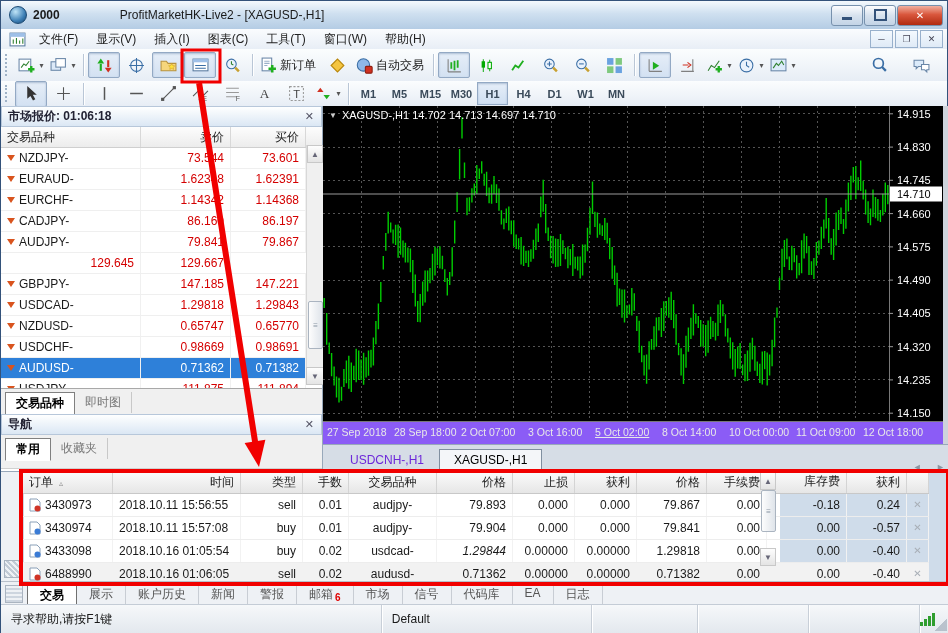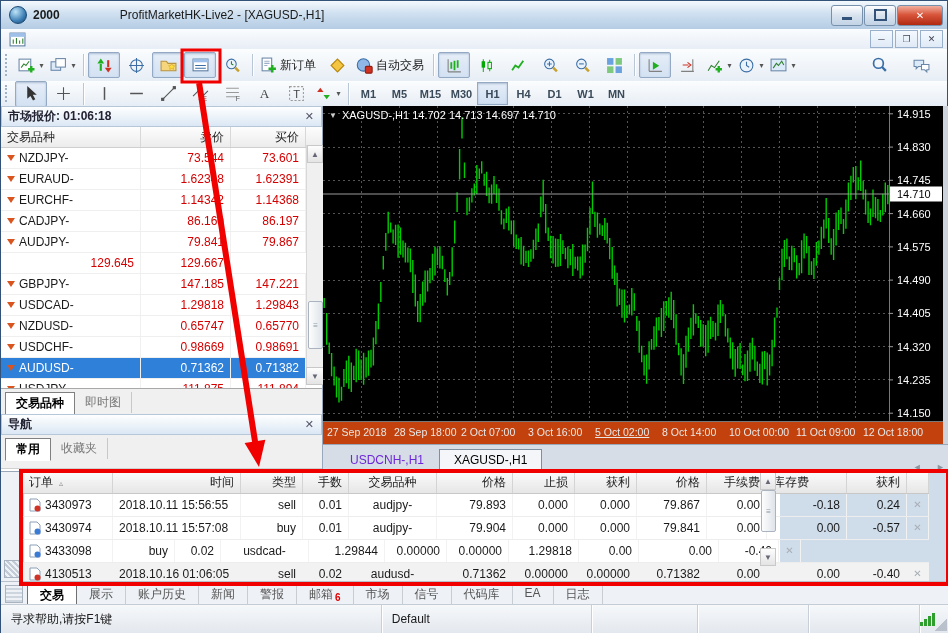"文件(F)" div { html: none -> <div> <div>文件(F)</div> <div>显示(V)</div> <div>插入(I)</div> <div>图表(C)</div> <div>工具(T)</div> <div>窗口(W)</div> <div>帮助(H)</div> </div> }
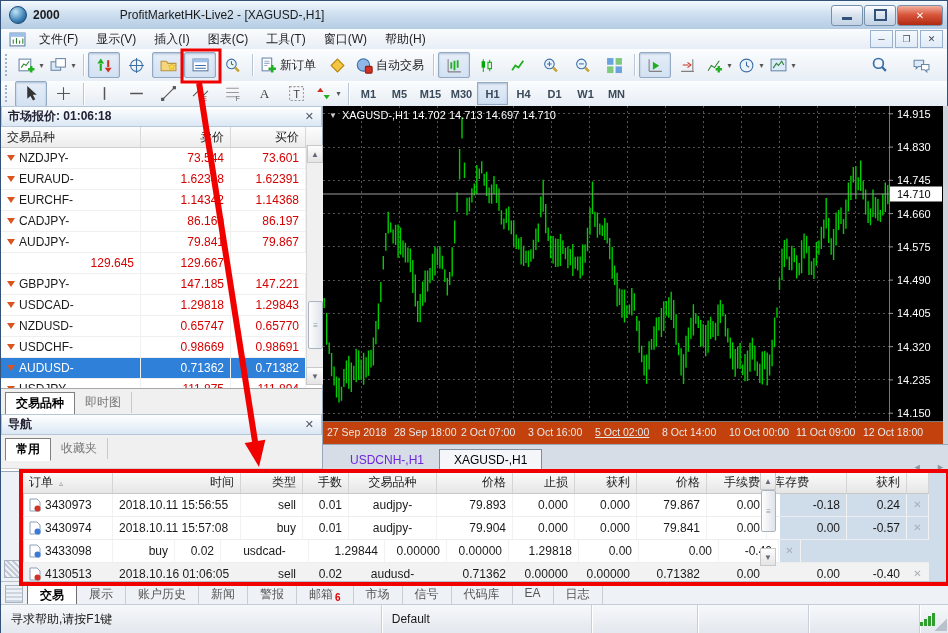"27 Sep 2018" .timeaxis { background: #c2410c -> #8b5cf6 }
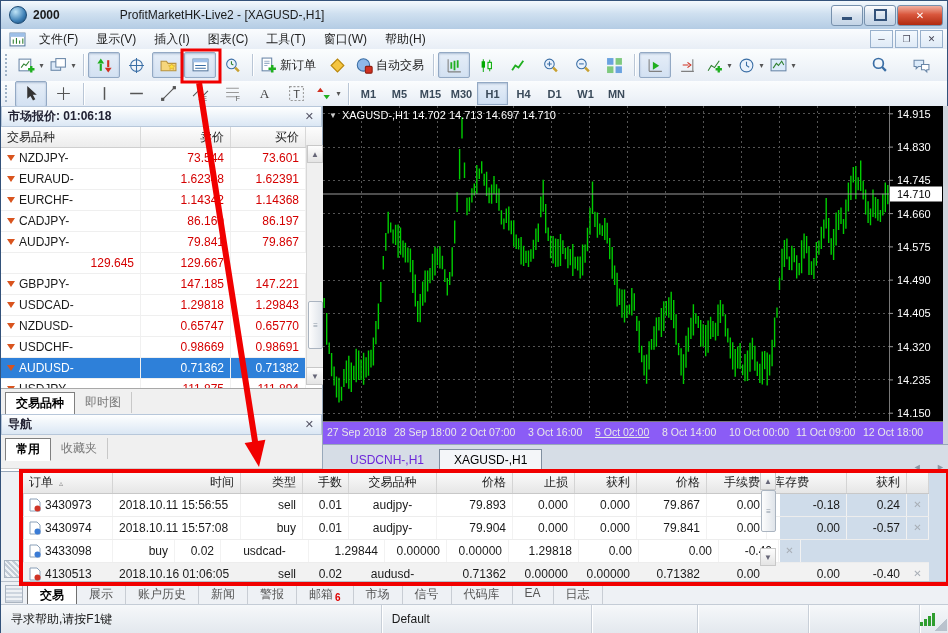"库存费" div { font-family: none -> Liberation Mono, monospace; text-align: left -> right }
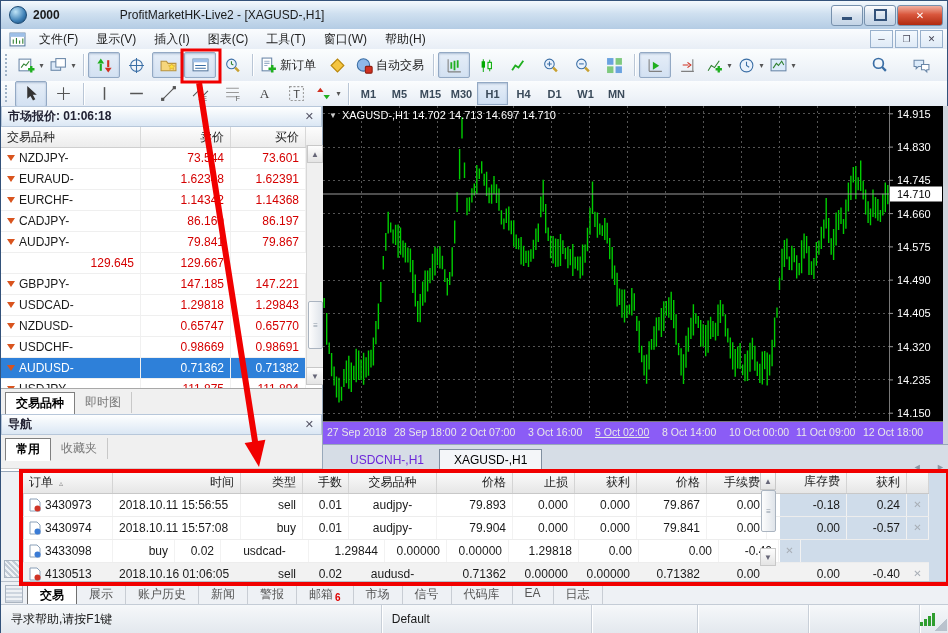"2018.10.16 01:05:54" div { html: none -> <div>2018.10.16 01:05:54</div> }
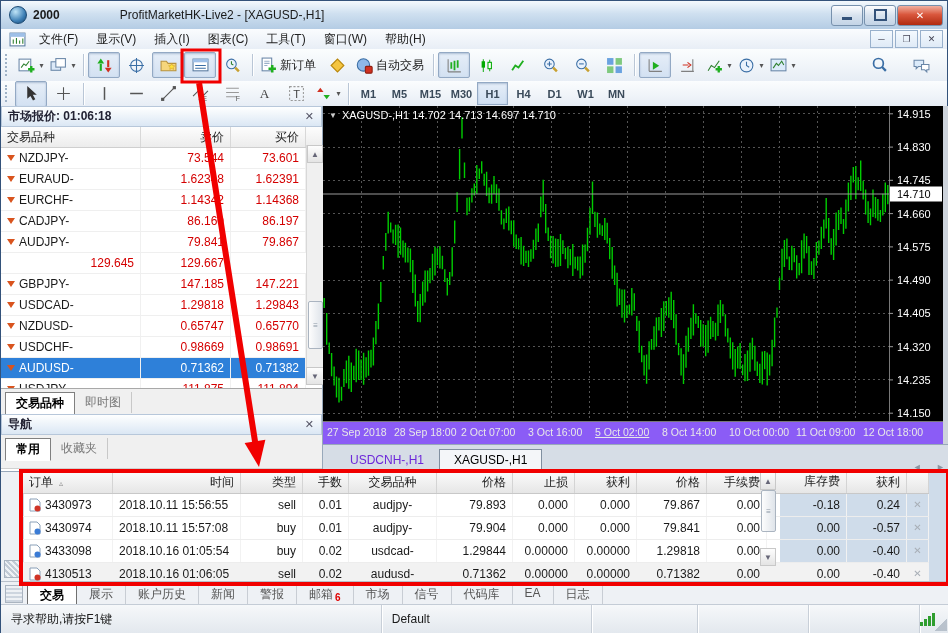"1.29844" div { font-style: none -> italic }
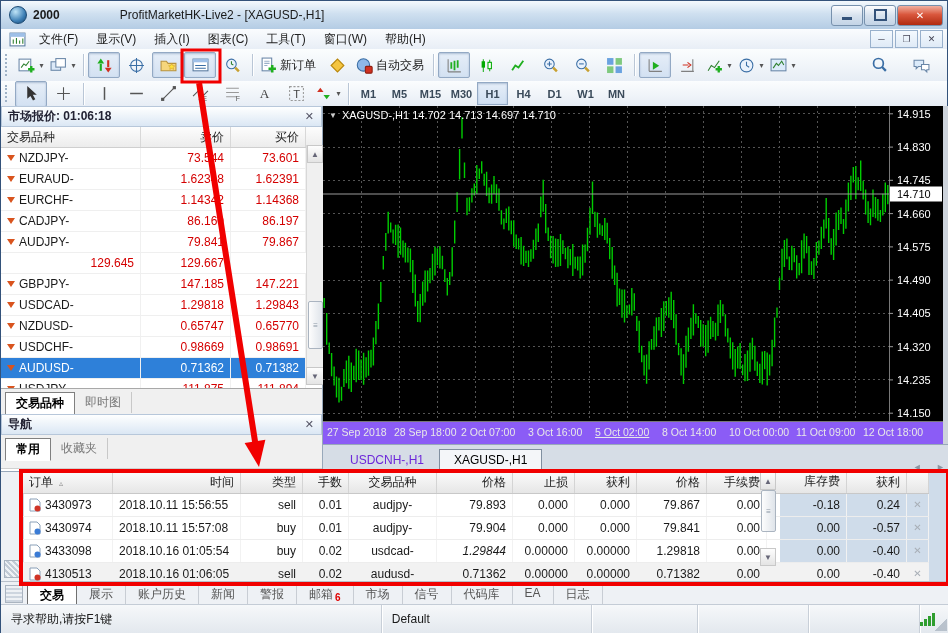"4130513" span { text: 4130513 -> 6488990 }
